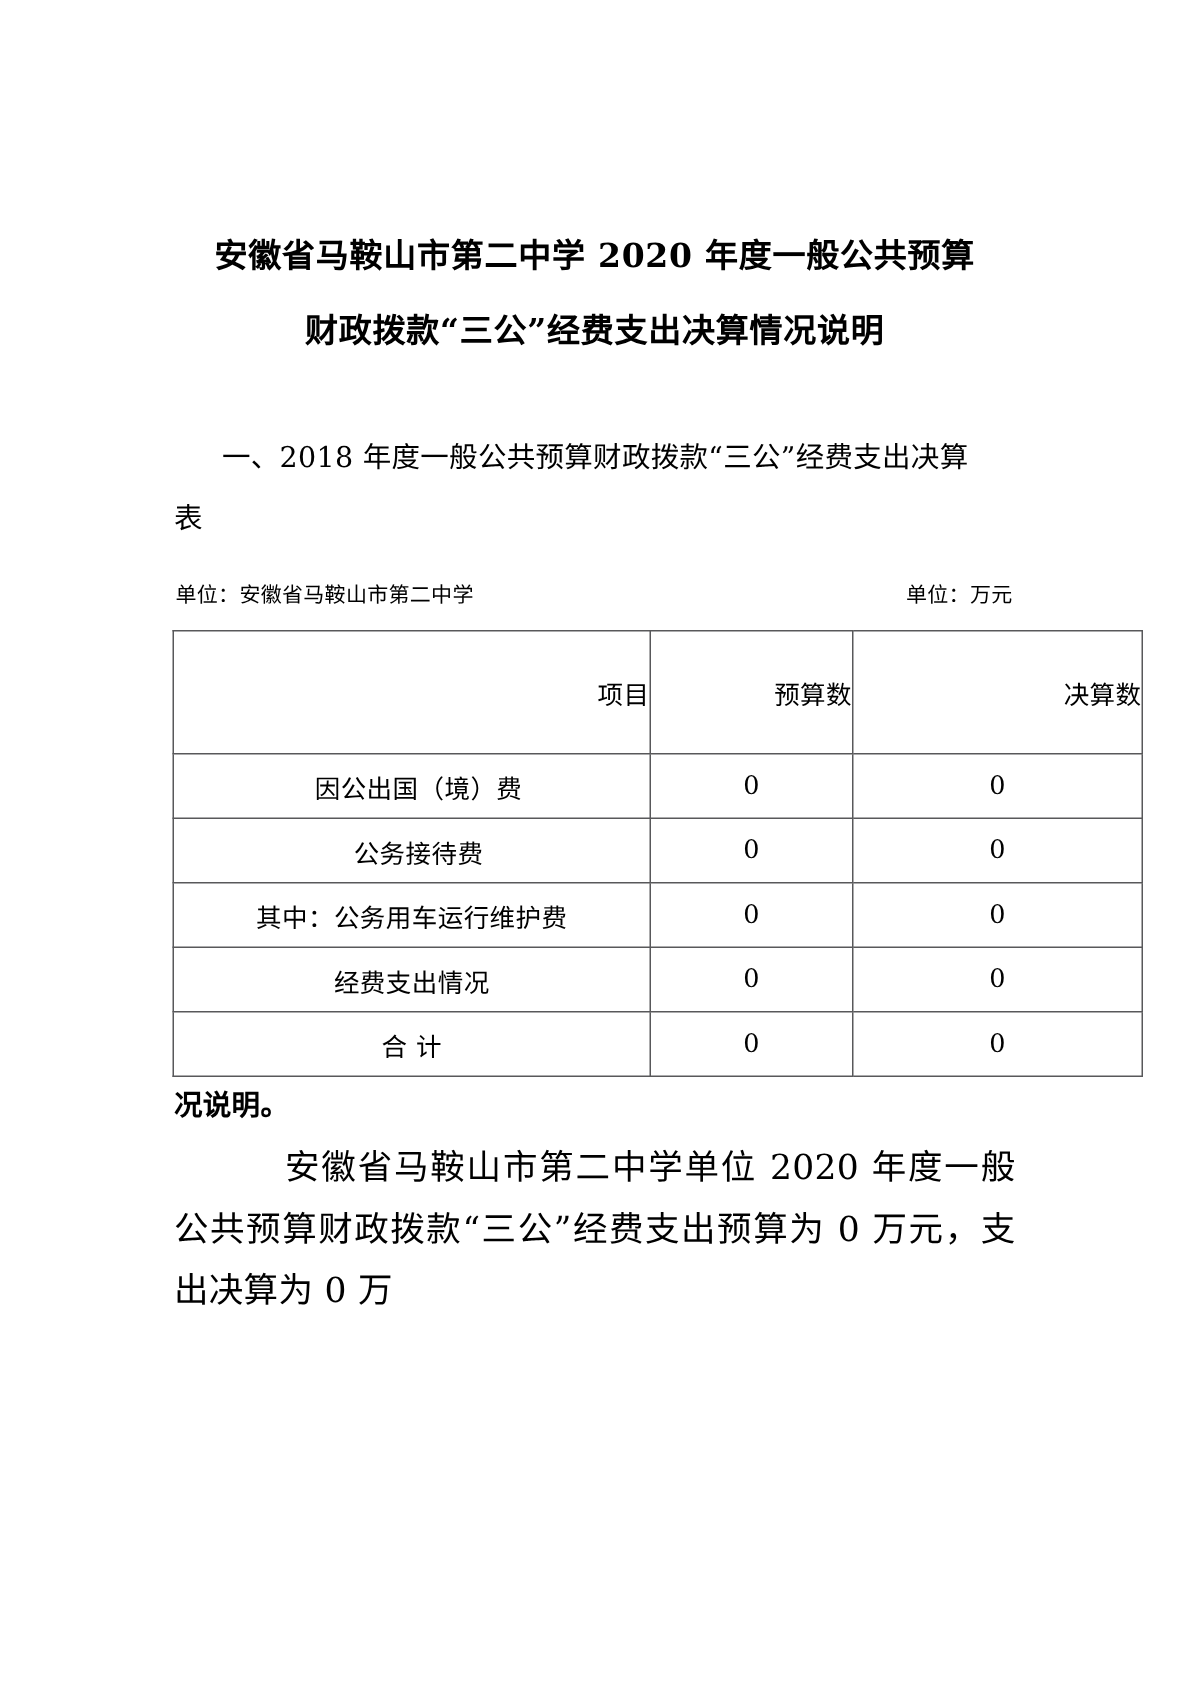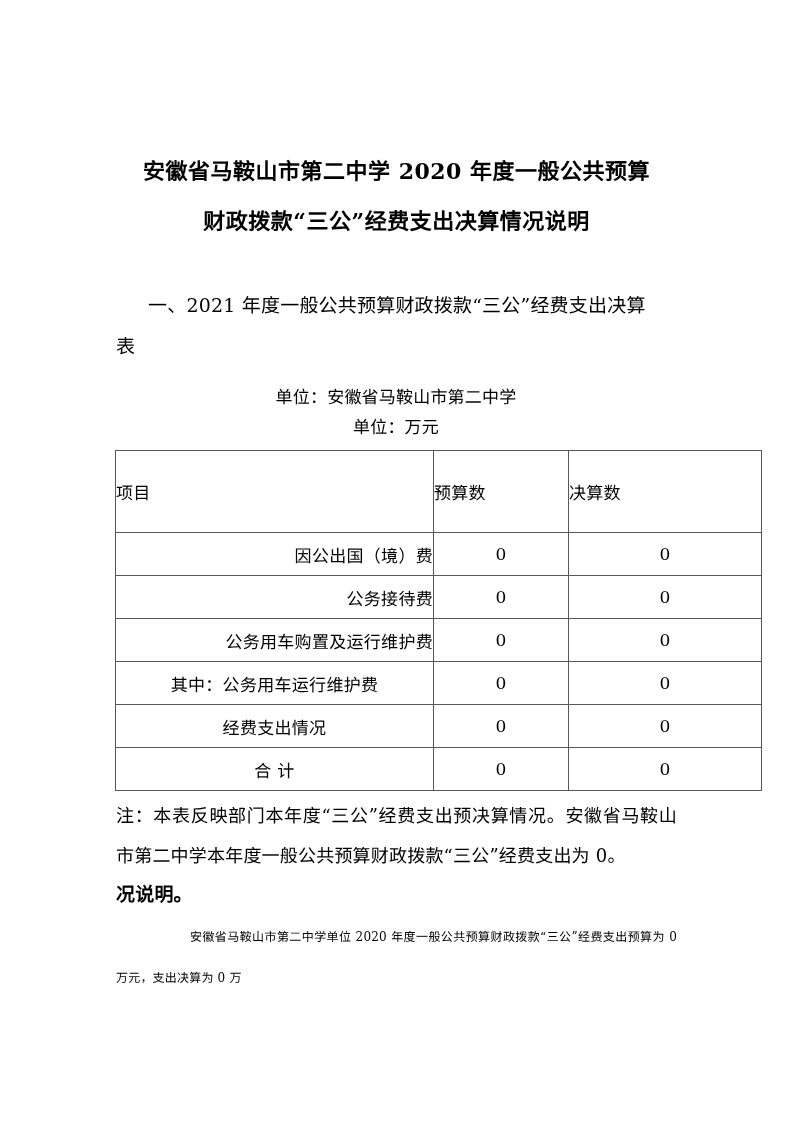"一、2021 年度一般公共预算财政拨款“三公”经费支出决算" span { text: 2021 -> 2018 }
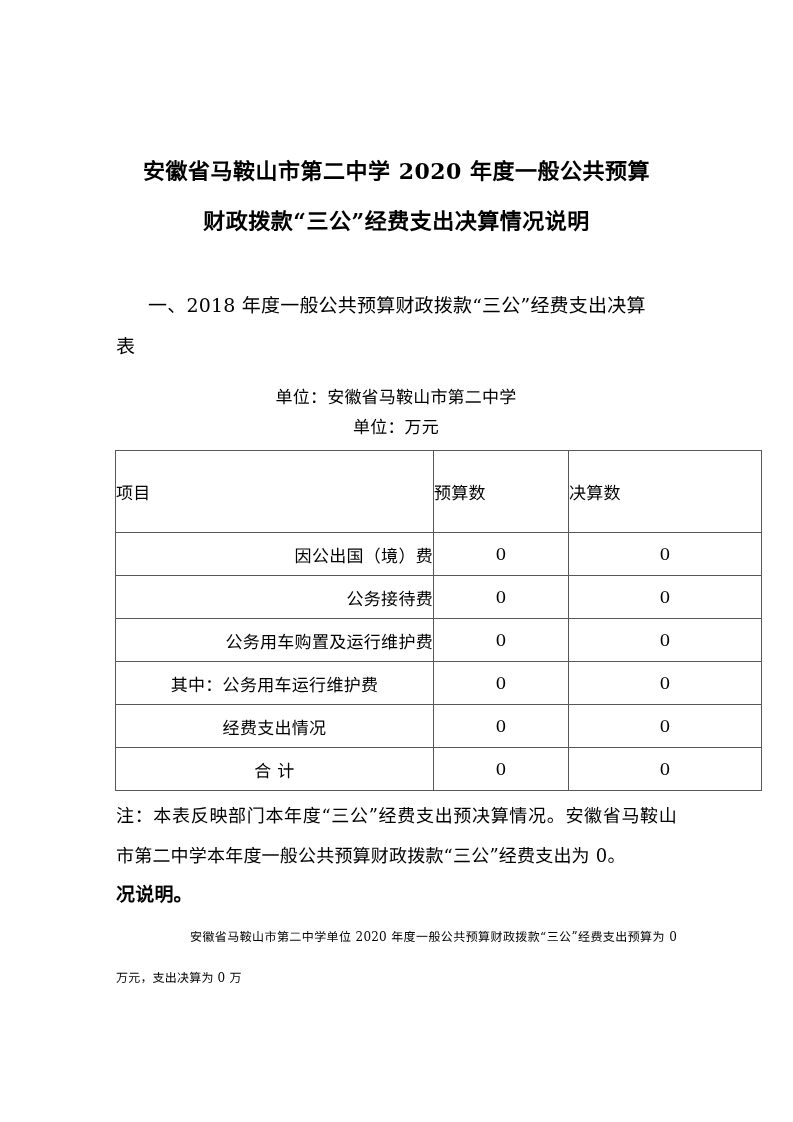"单位：安徽省马鞍山市第二中学" .unit-row { align-items: center -> flex-end; flex-direction: column -> none; font-size: 17px -> 14px }
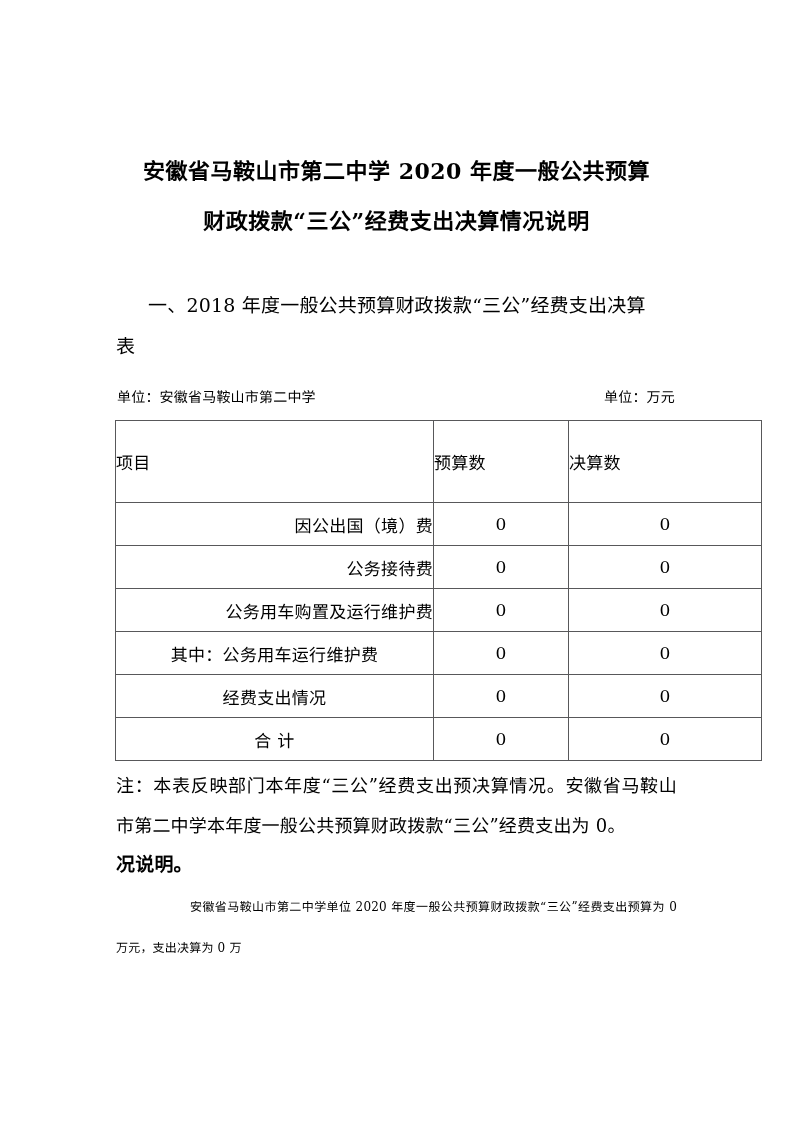"项目" .budget-table tr.head td { text-align: left -> right }
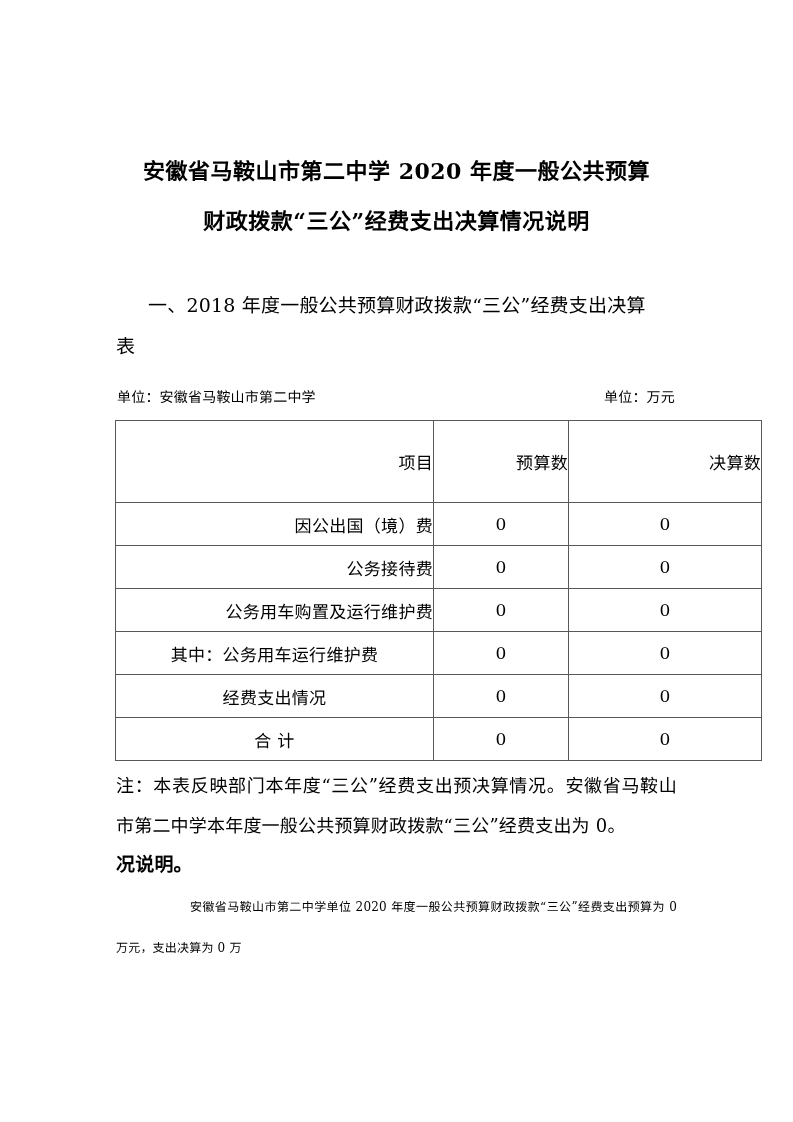"因公出国（境）费" .budget-table td.item-left { text-align: right -> center }
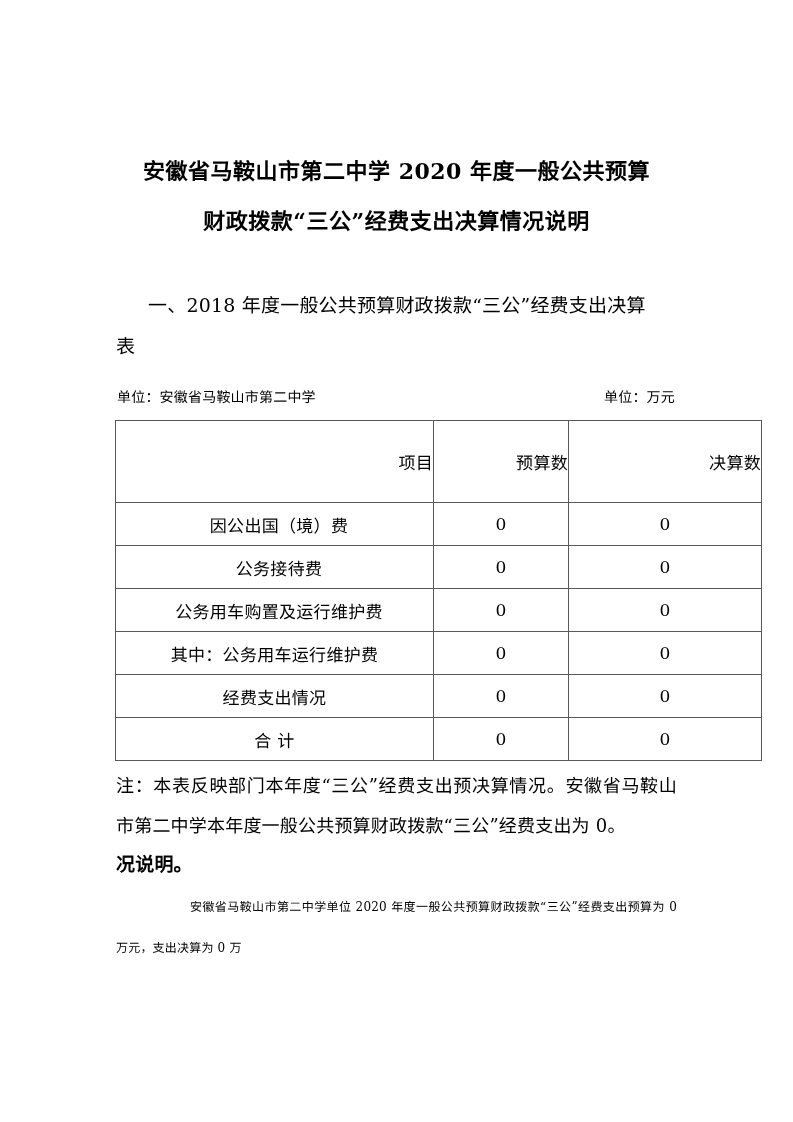"公务用车购置及运行维护费" tr { html: <tr> <td>公务用车购置及运行维护费</td> <td>0</td> <td>0</td> </tr> -> none }
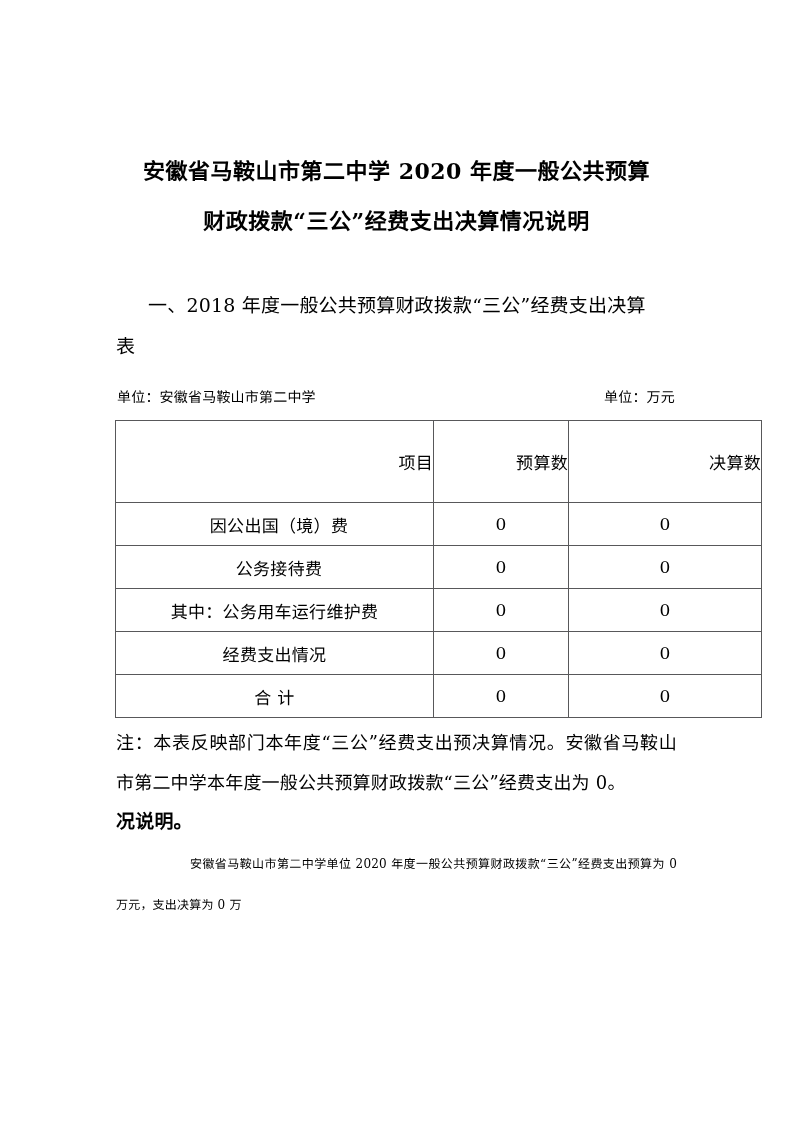"注：本表反映部门本年度“三公”经费支出预决算情况。安徽省马鞍山市第二中学本年度一" p.table-note { html: <p>注：本表反映部门本年度“三公”经费支出预决算情况。安徽省马鞍山市第二中学本年度一般公共预算财政拨款“三公”经费支出为 0。</p> -> none }
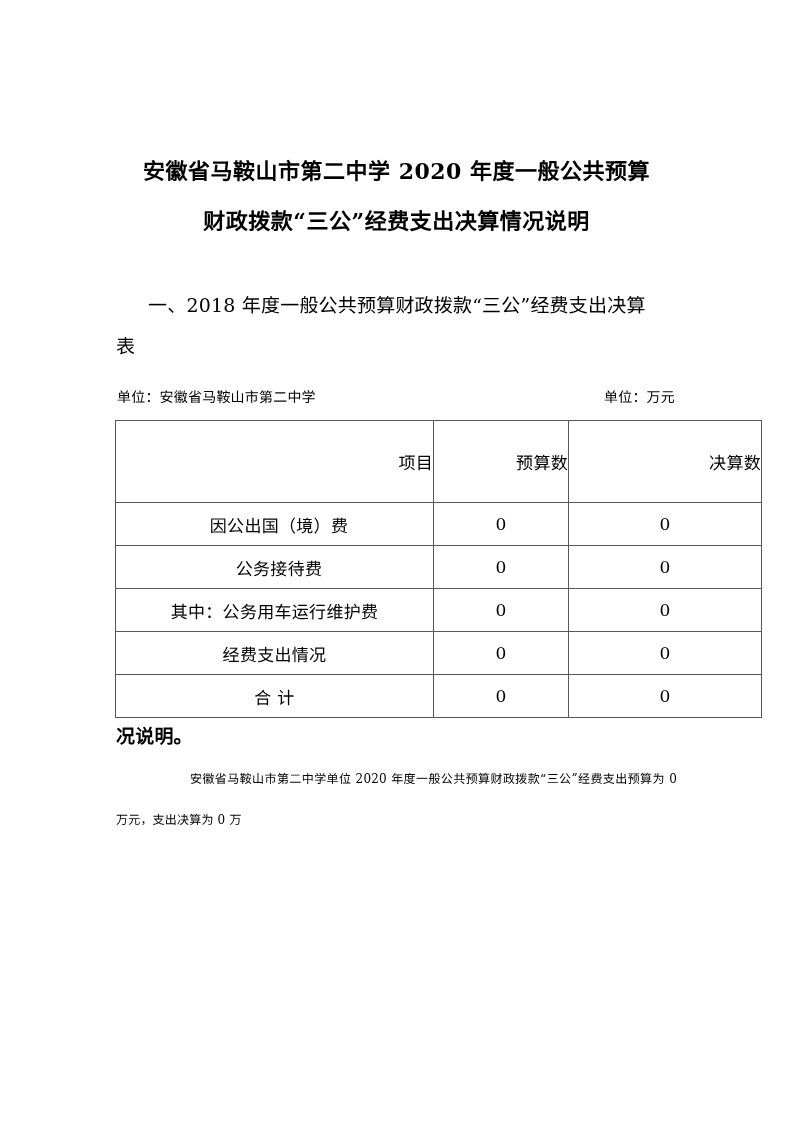"安徽省马鞍山市第二中学单位 2020" .body-para { font-size: 12px -> 23px }
